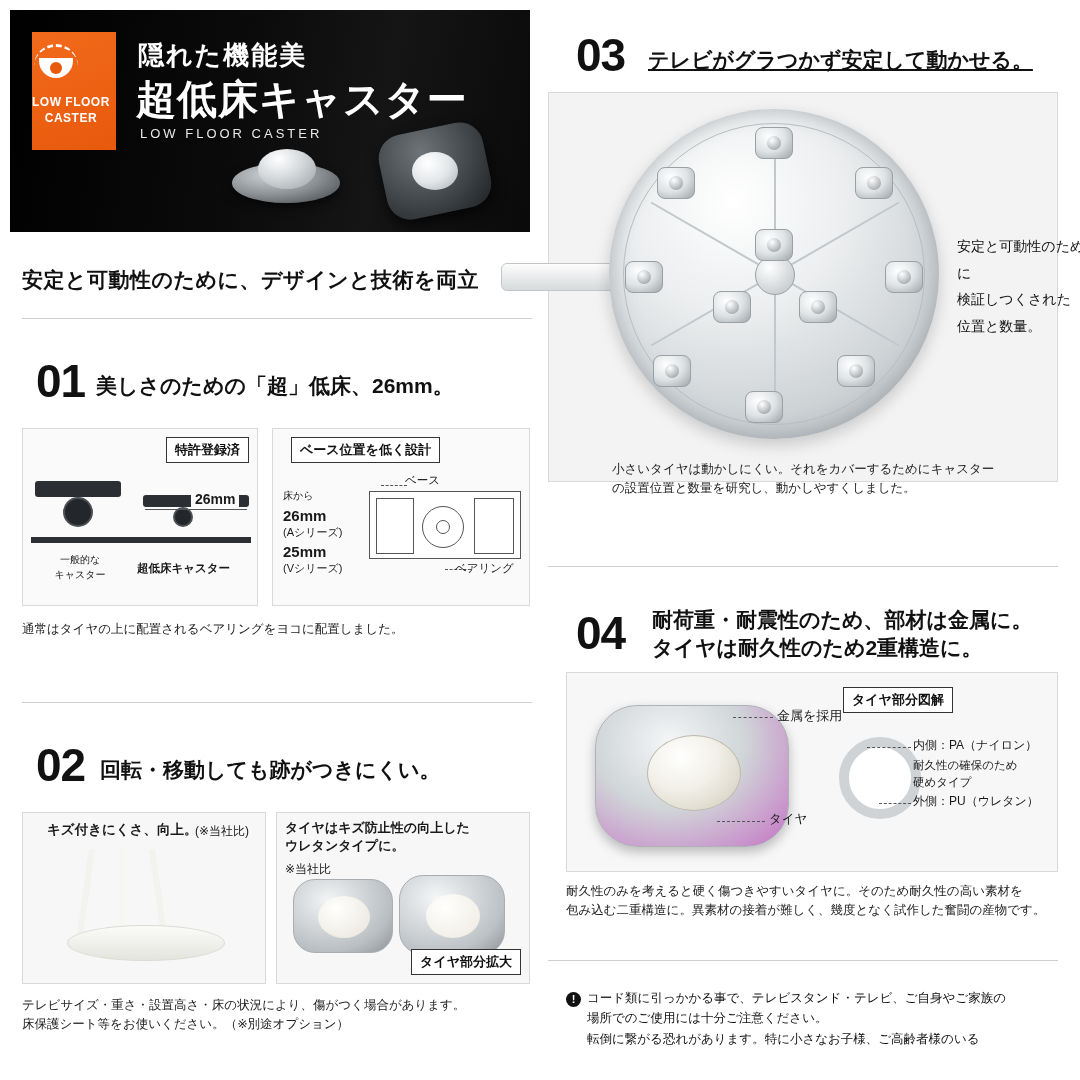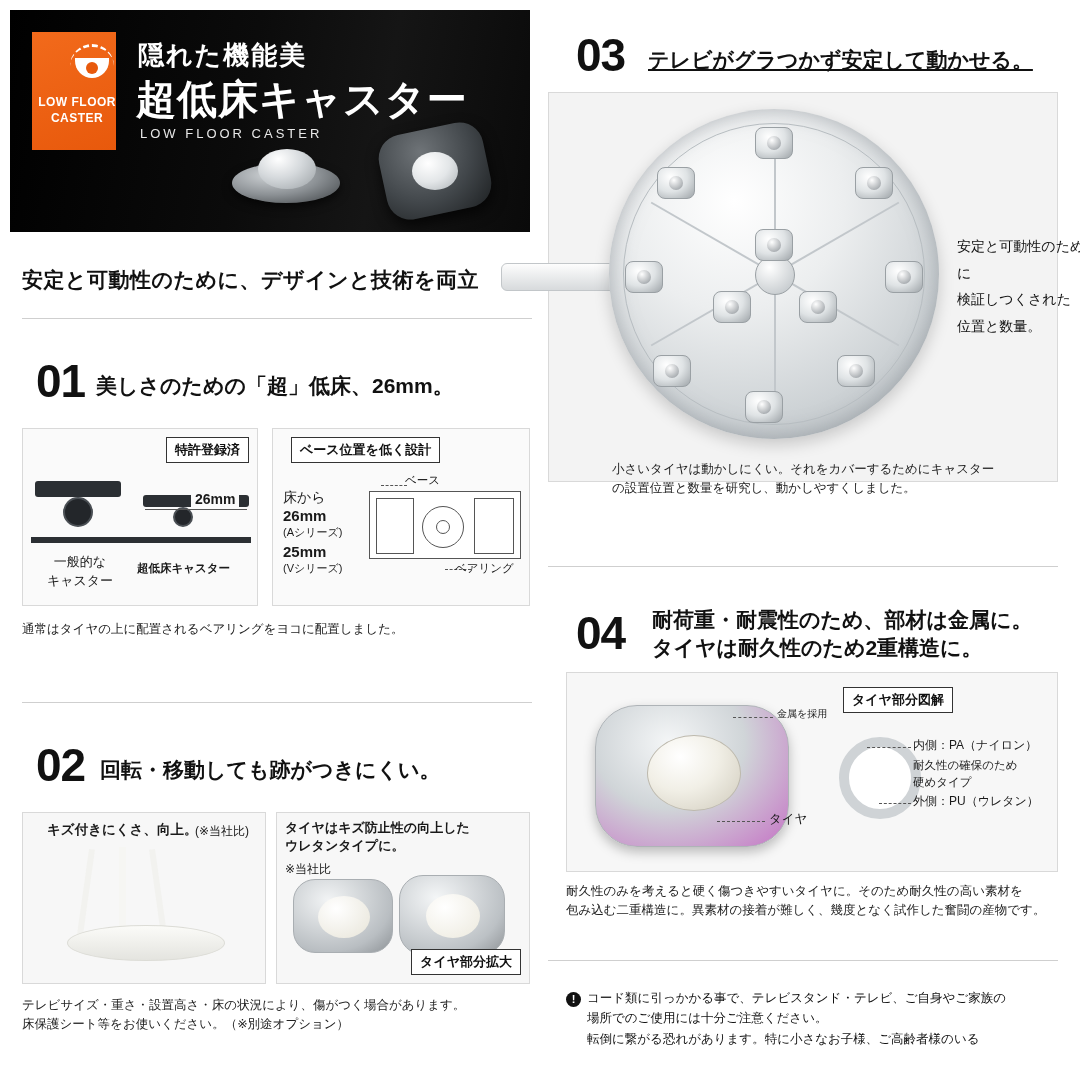"LOW FLOOR" .logo-box { align-items: flex-end -> flex-start }
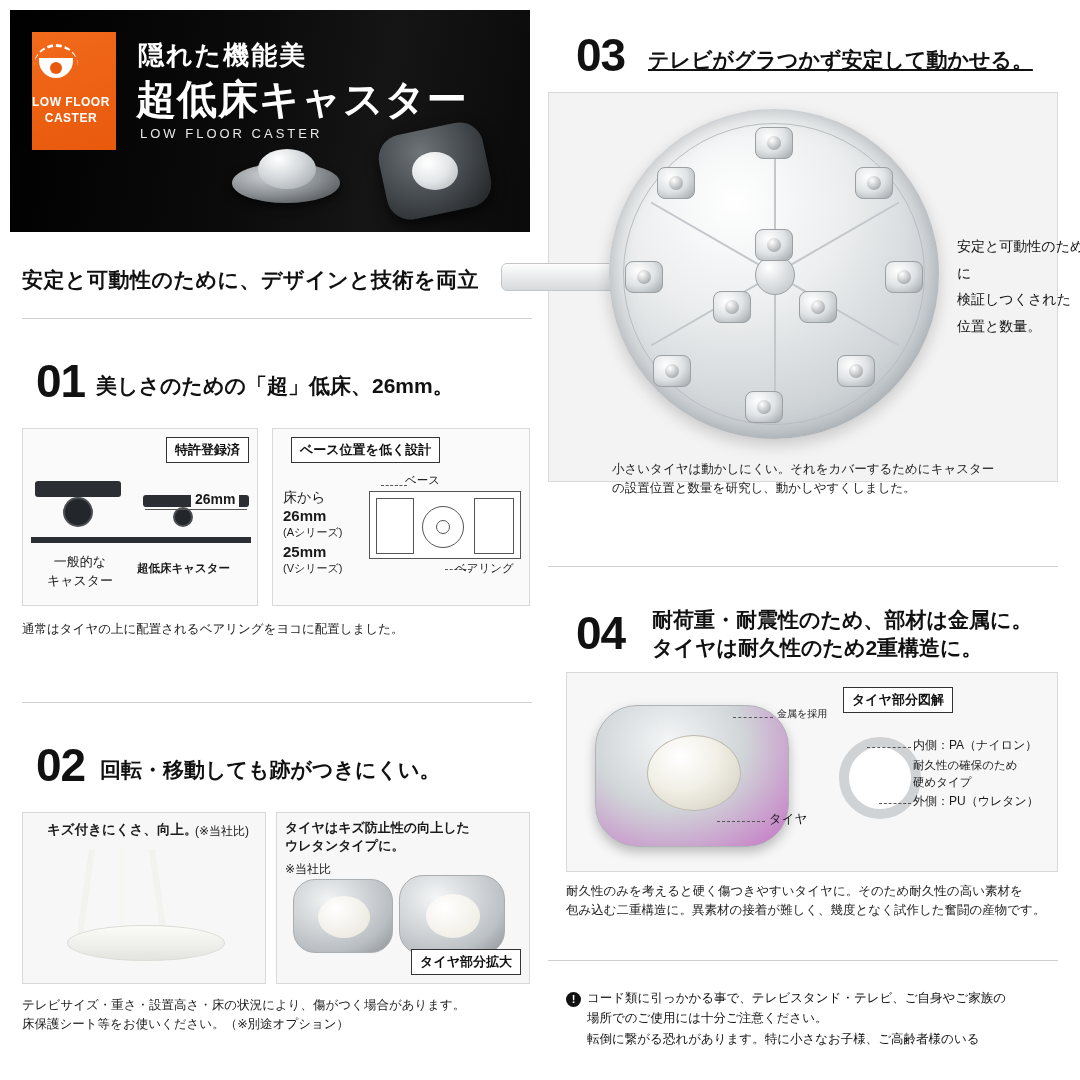"床から" div { font-size: 14px -> 10px }
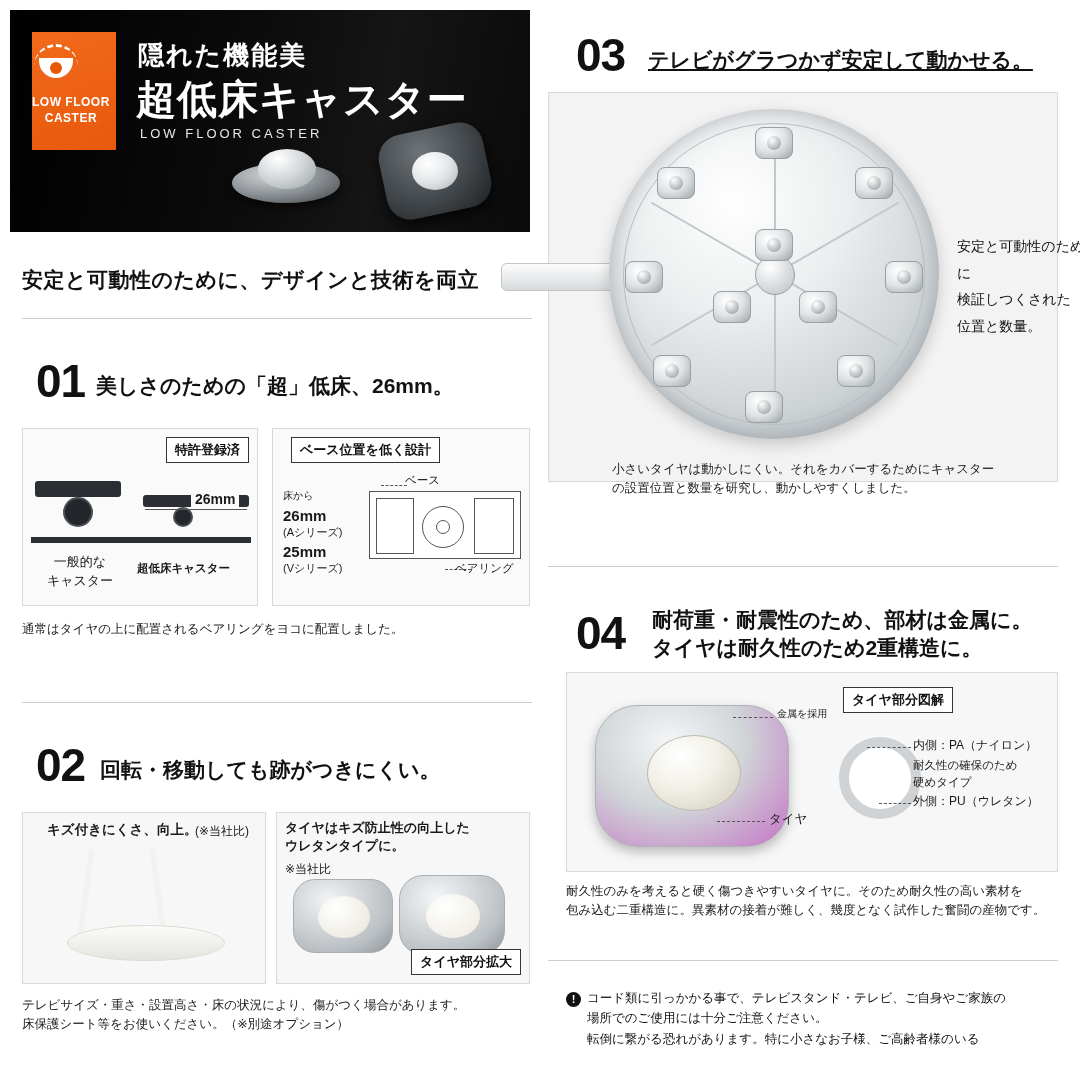"一般的な" div { font-size: 13px -> 10px }
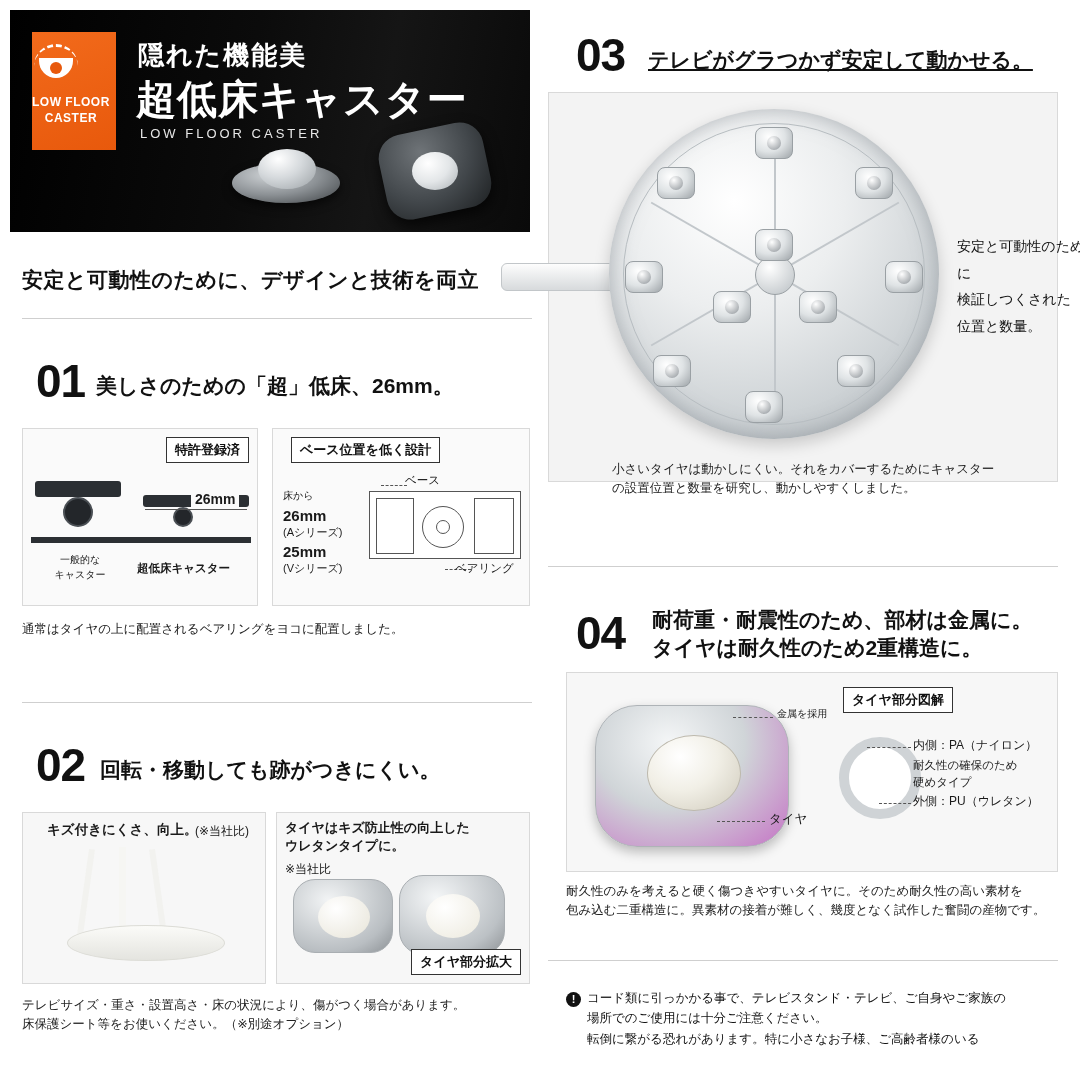"金属を採用" div { font-size: 10px -> 13px }
